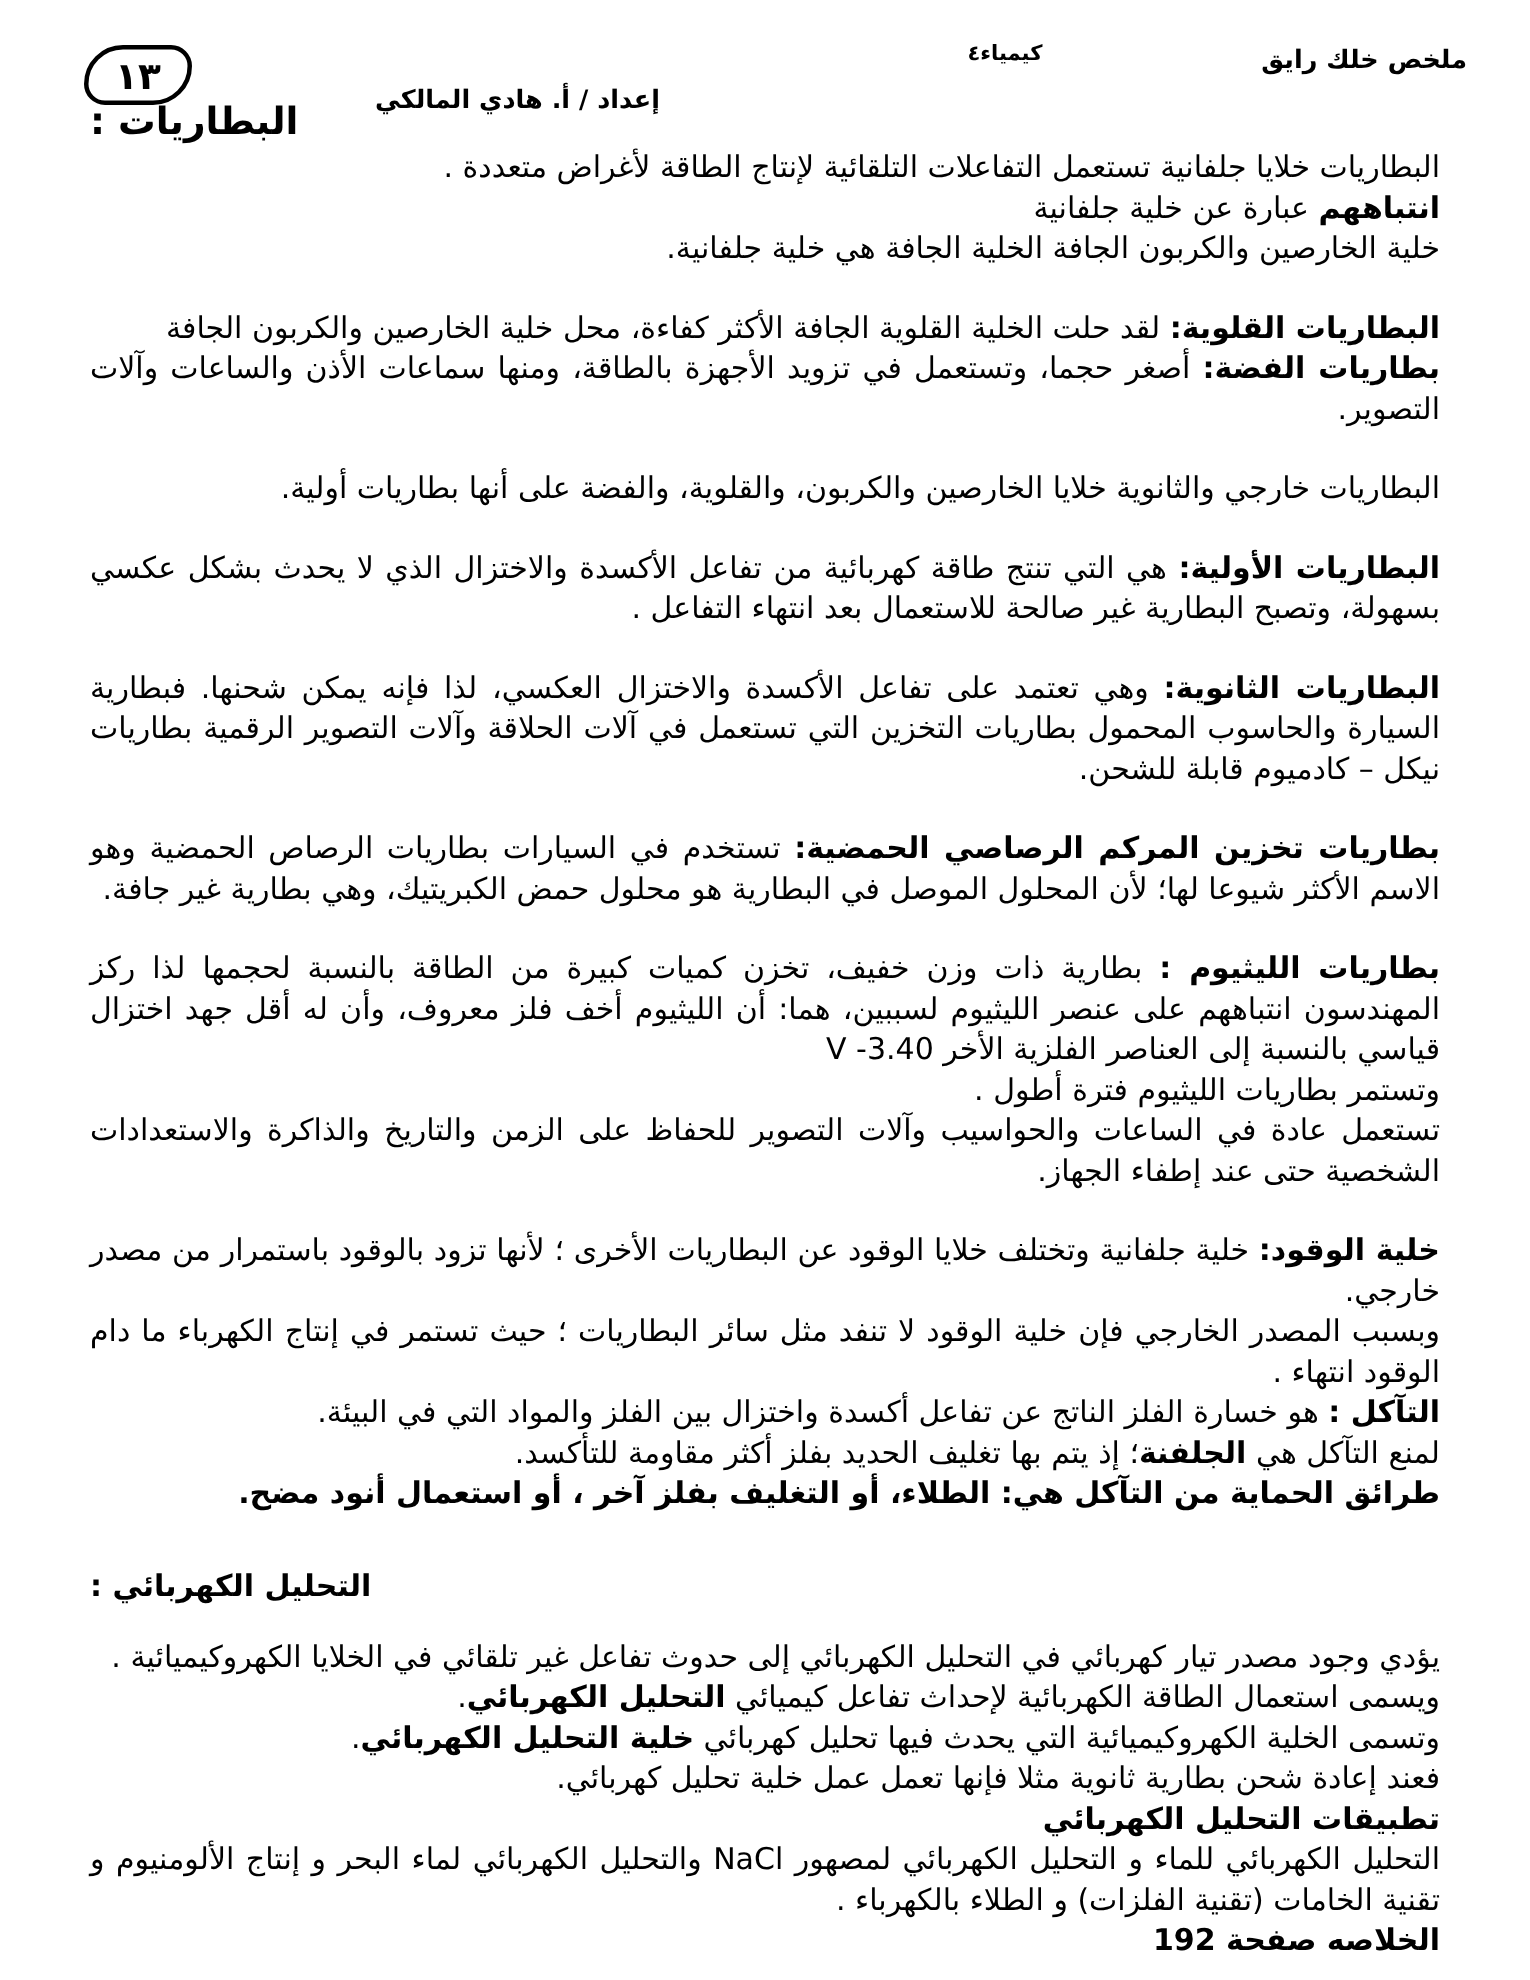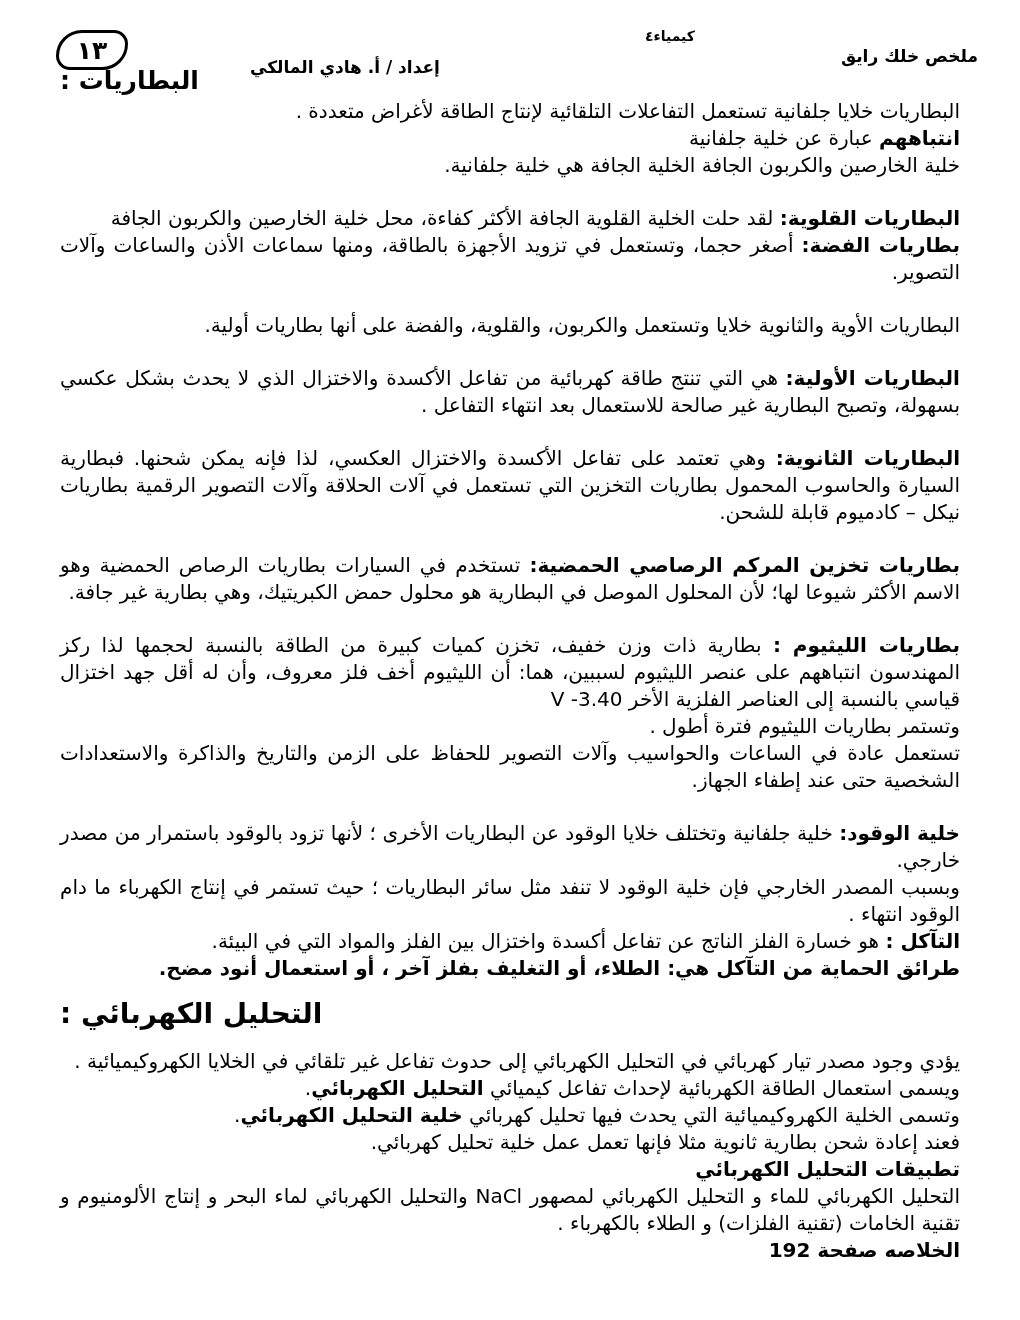"ملخص خلك رايق" .hdr-brand { top: 20px -> 4px }
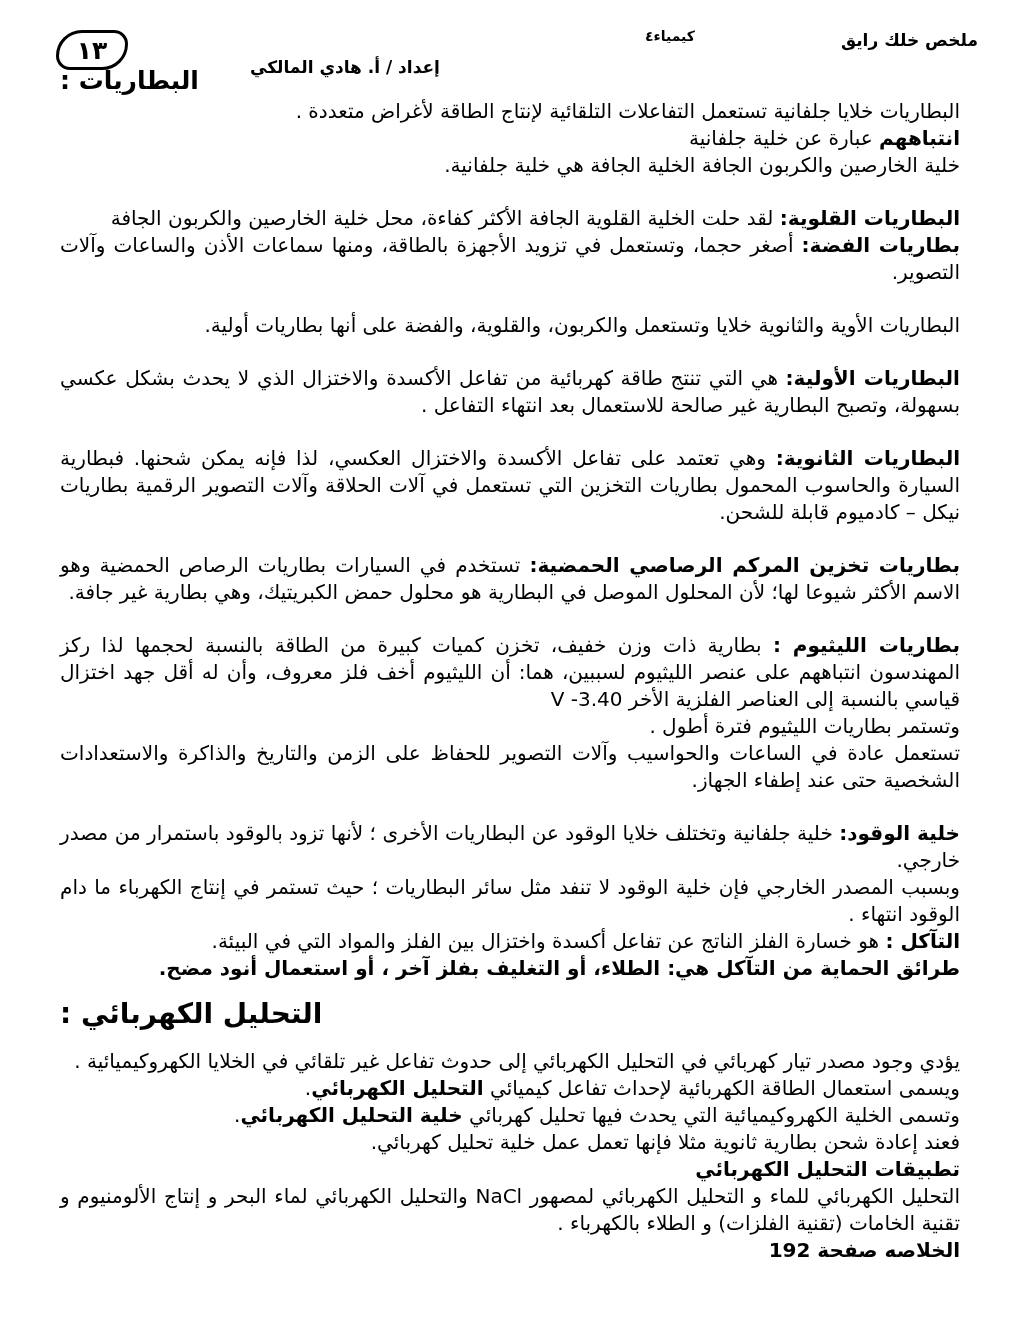"البطاريات الأوية والثانوية خلايا وتستعمل" span { text: الأوية والثانوية خلايا وتستعمل -> خارجي والثانوية خلايا الخارصين }
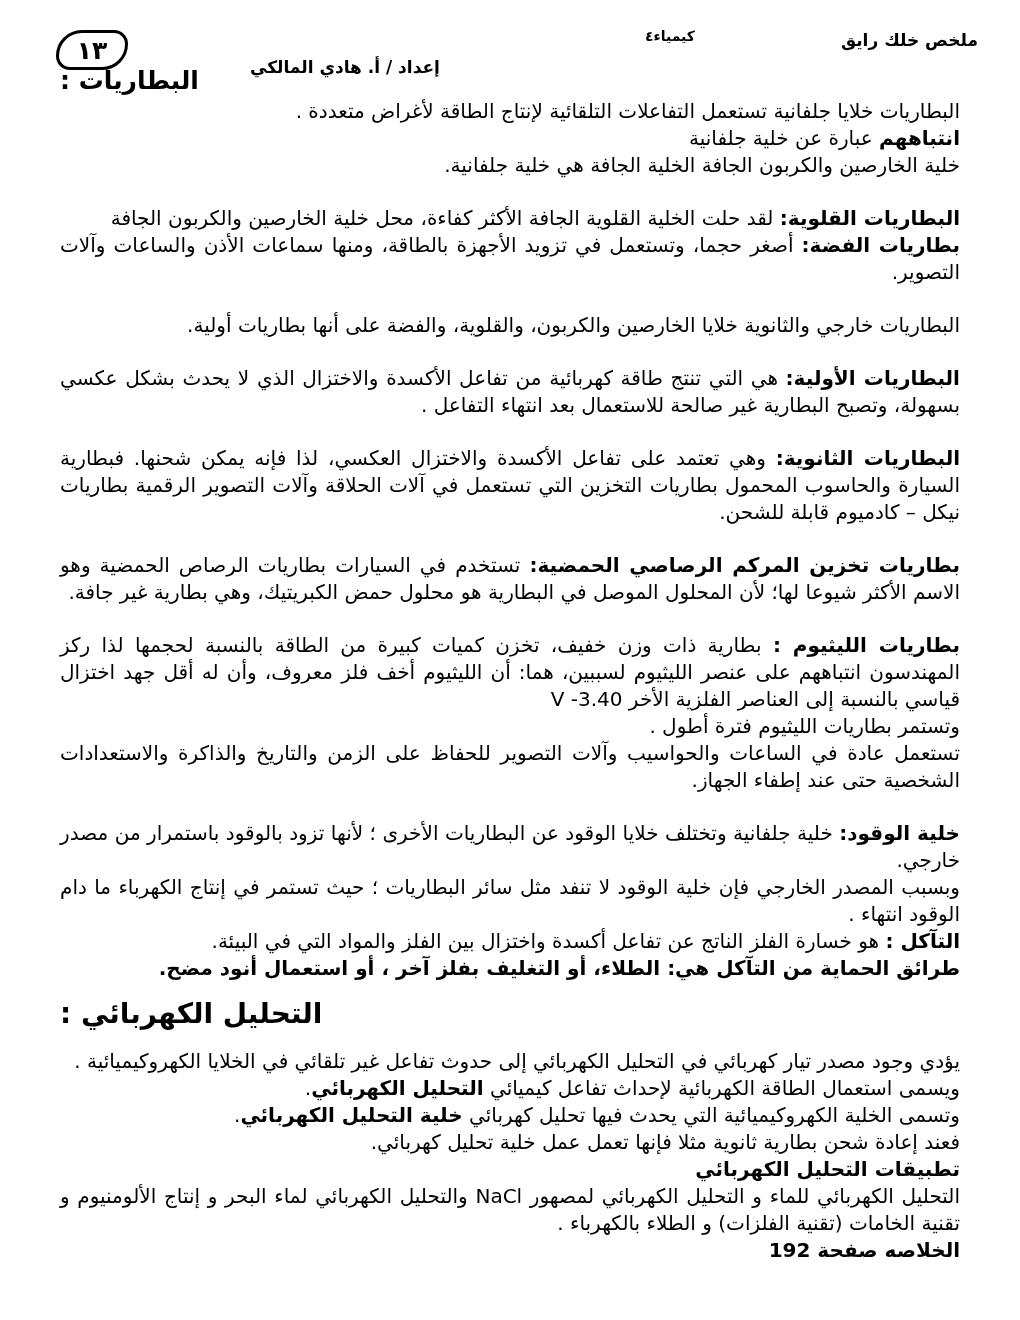"لمنع التآكل هي الجلفنة؛ إذ" p.para { html: none -> <p><span>لمنع التآكل هي </span><span>الجلفنة</span><span>؛ إذ يتم بها تغليف الحديد بفلز أكثر مقاومة للتأكسد.</span></p> }
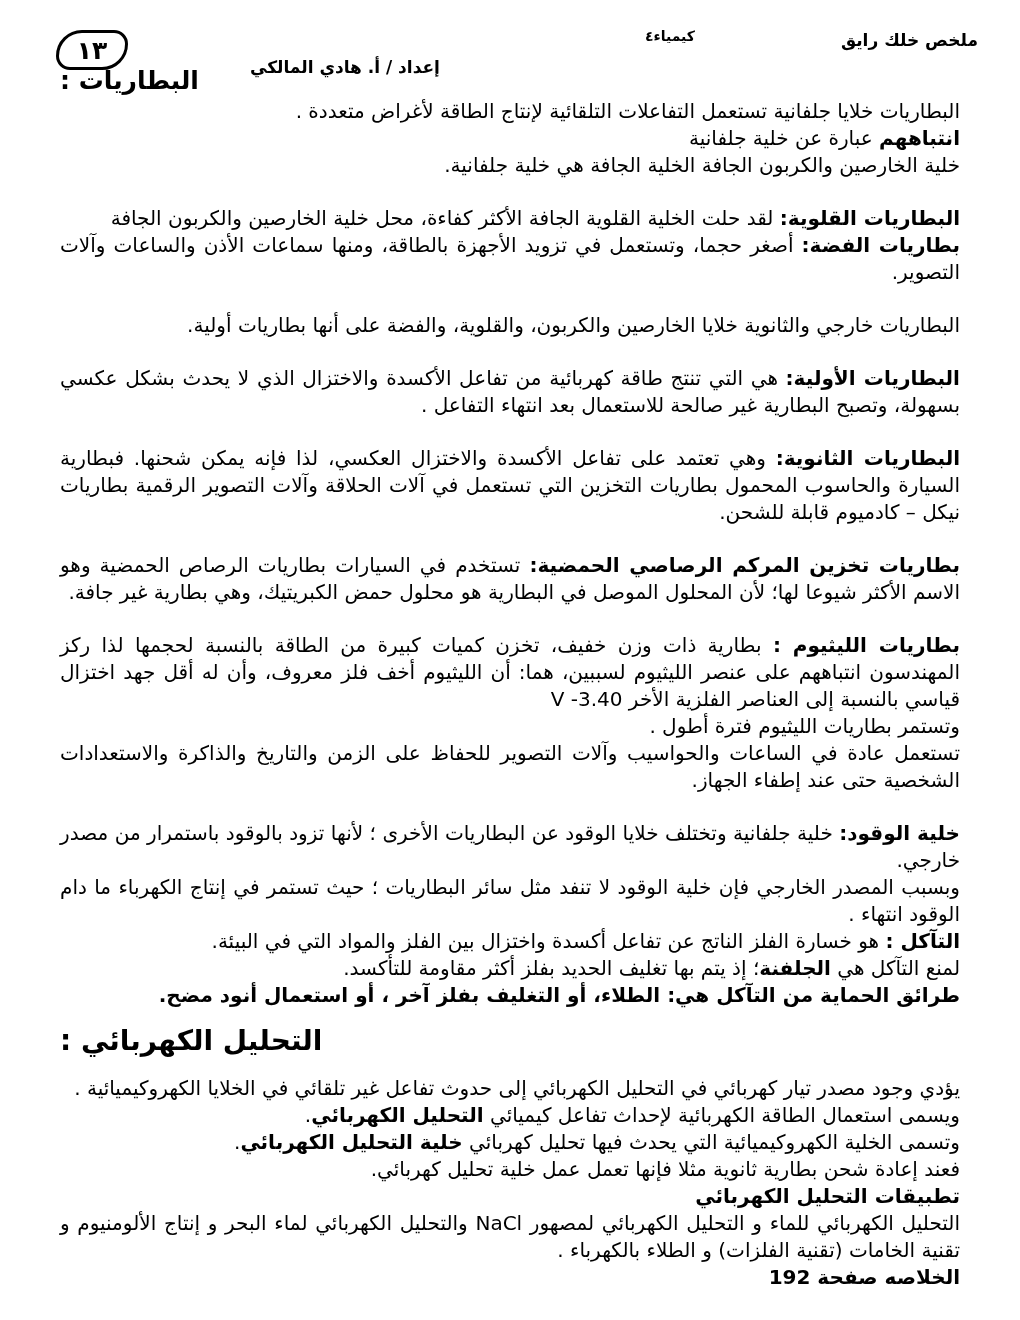"التحليل الكهربائي :" .heading-large { font-size: 28px -> 20px; margin-top: 12px -> 28px }
